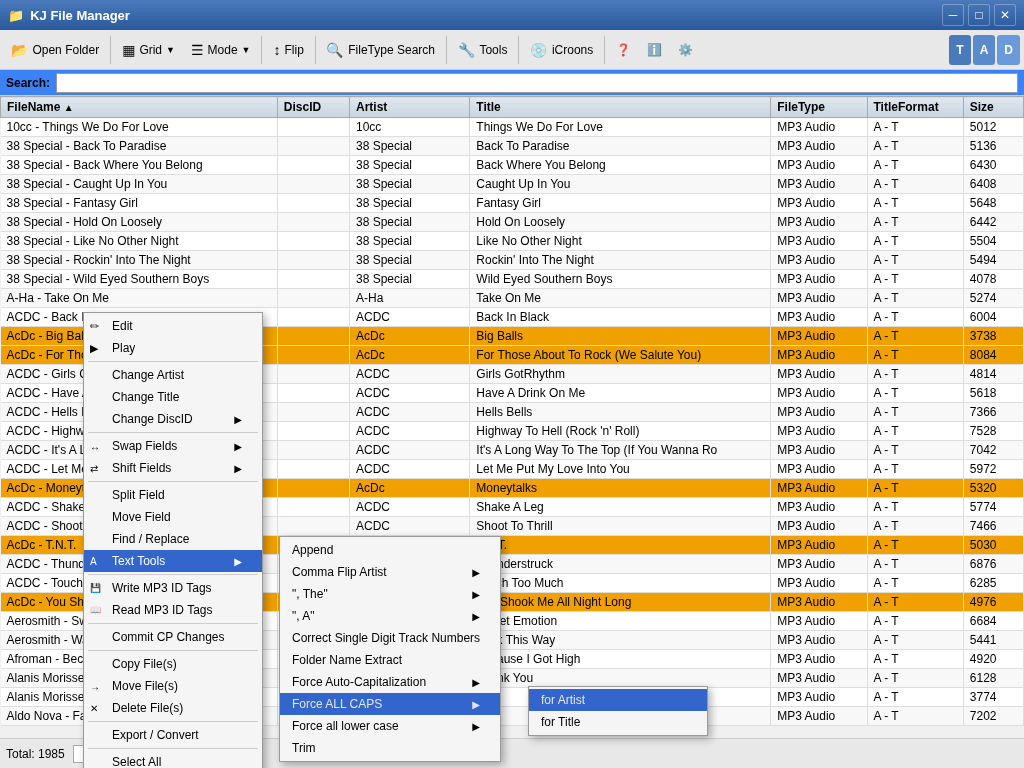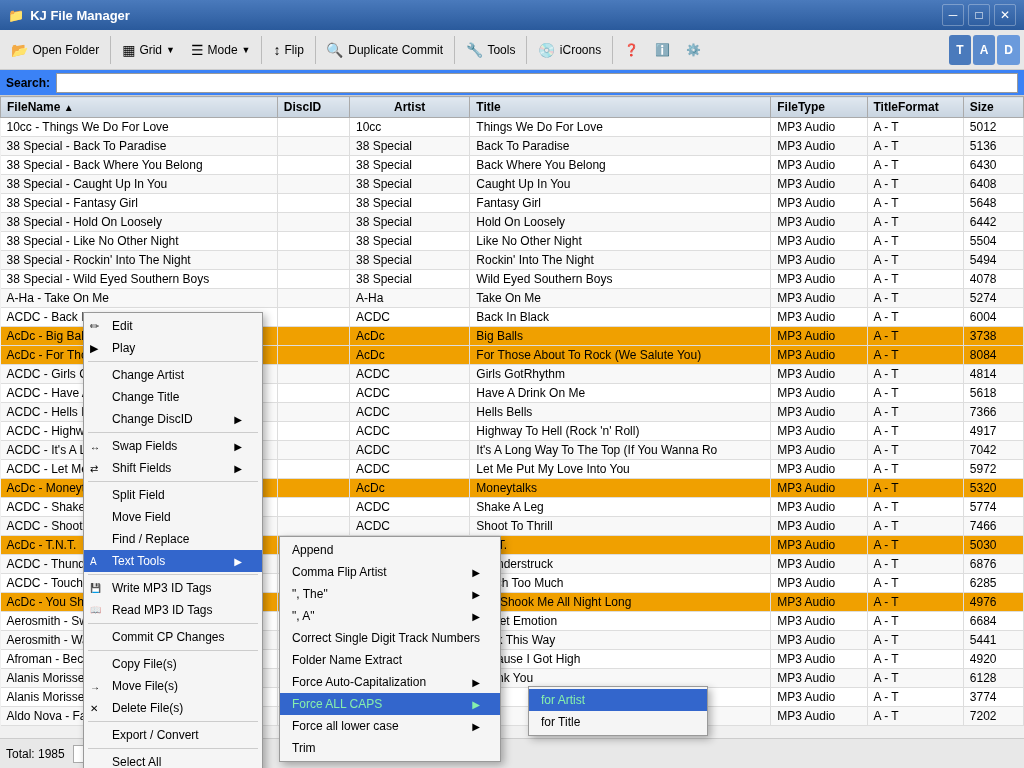"Duplicate Commit" span { text: Duplicate Commit -> FileType Search }
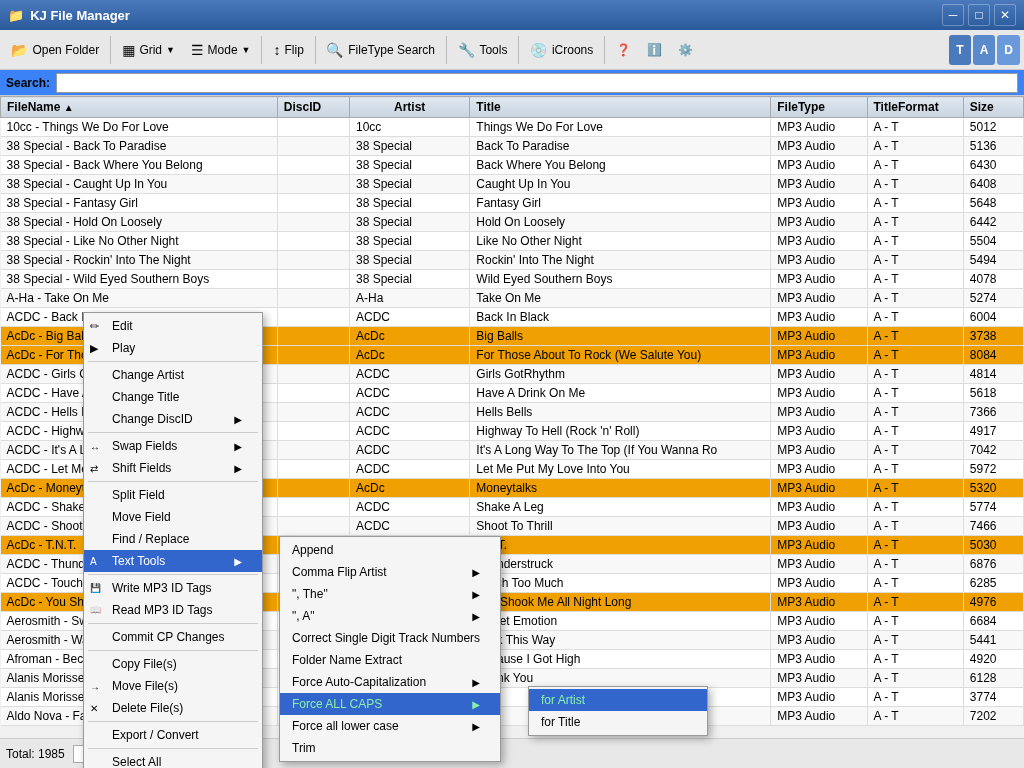"Artist" th { text-align: center -> none }
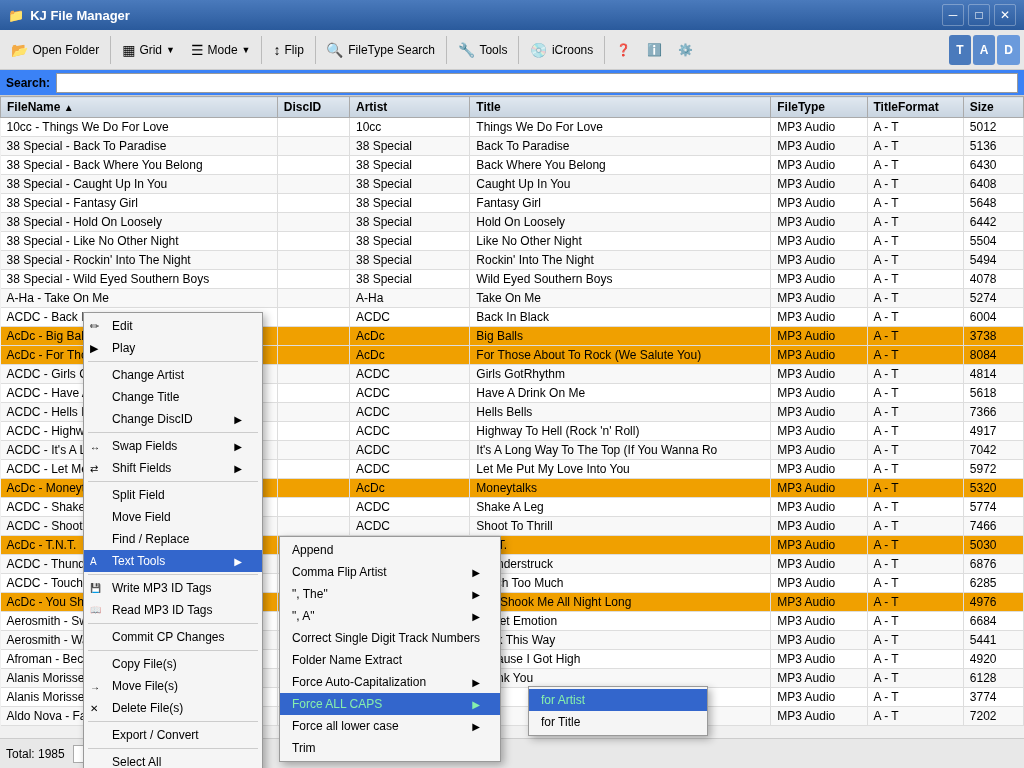"4917" td { text: 4917 -> 7528 }
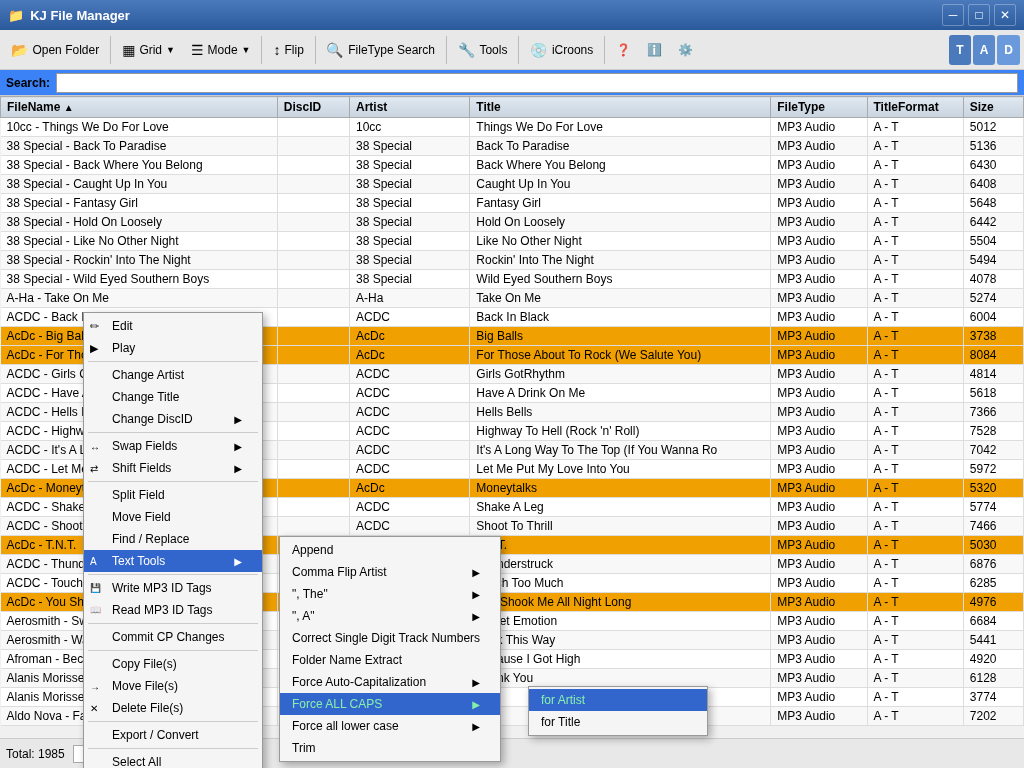"Force ALL CAPS" .sub-item.active { color: #86efac -> #e5e5e5 }
